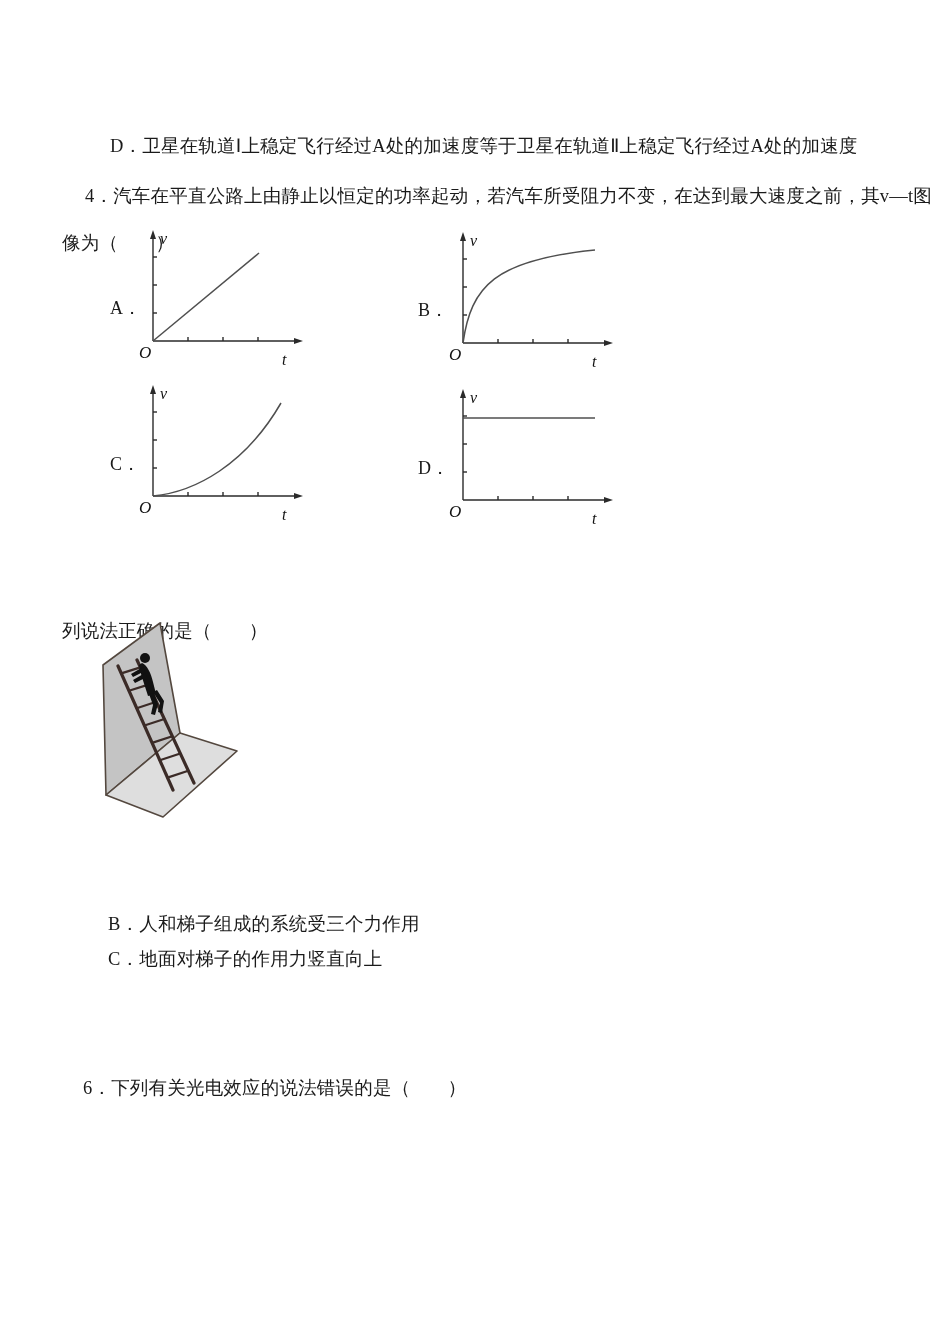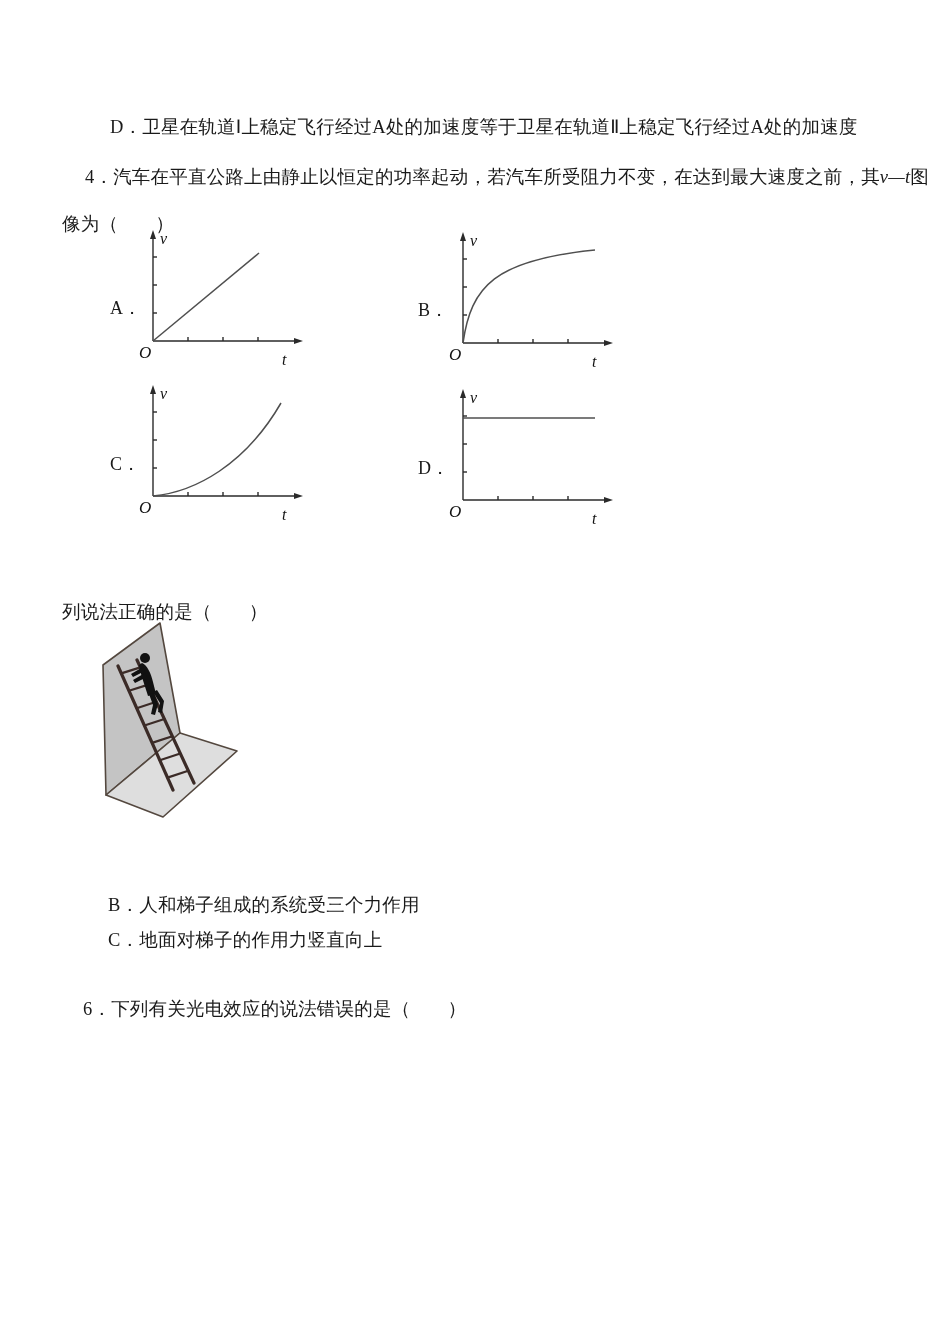"D．卫星在轨道Ⅰ上稳定飞行经过A处的加速度等于卫星在轨道Ⅱ上稳定飞行经过A处的加" .tl { margin-top: none -> 19px }
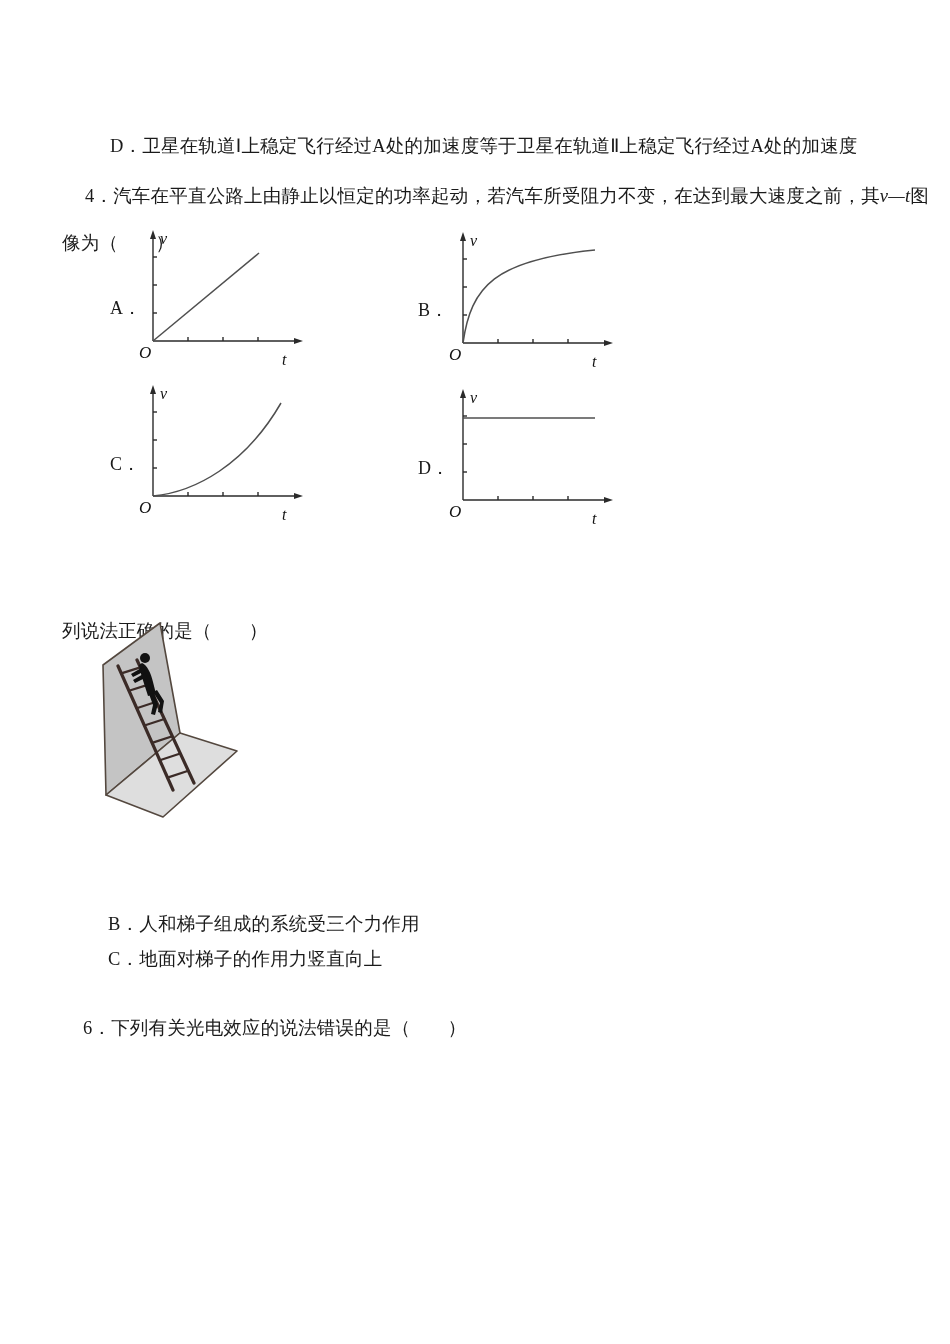"v—t" .it { font-style: italic -> none }
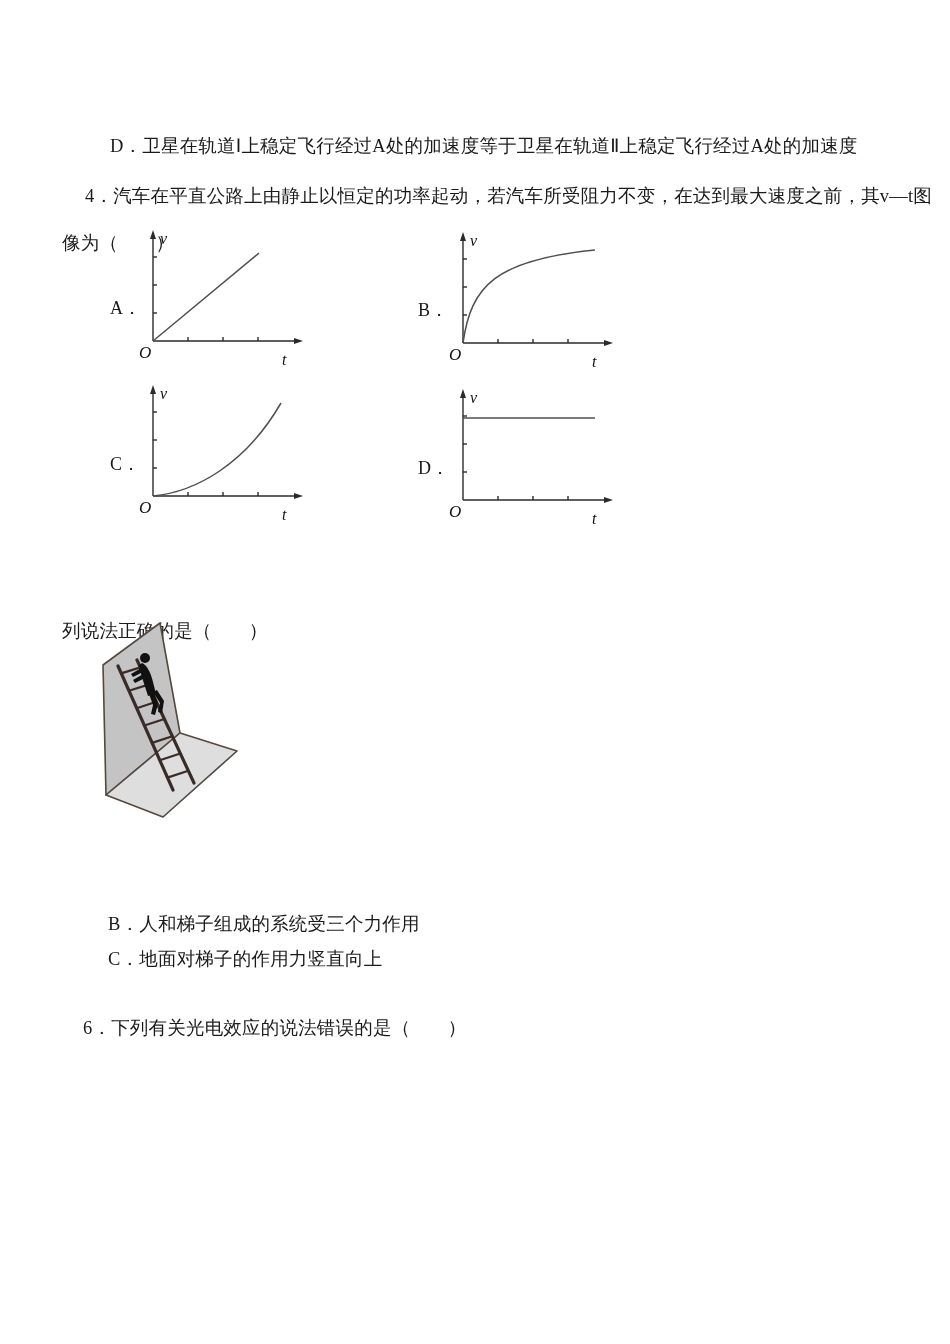"6．下列有关光电效应的说法错误的是（ ）" div.tl { top: 998px -> 1058px }
